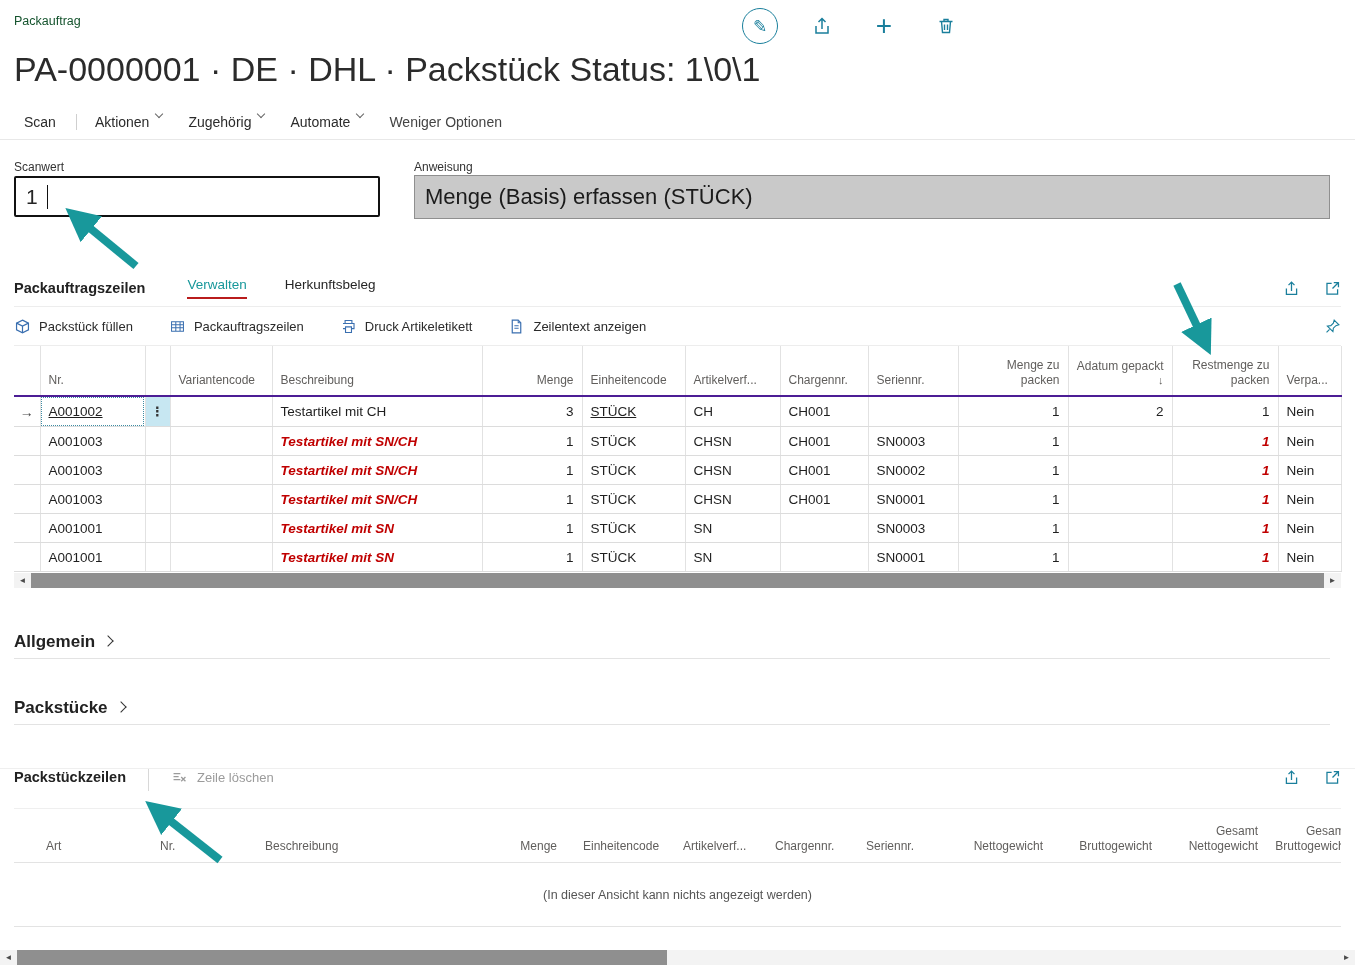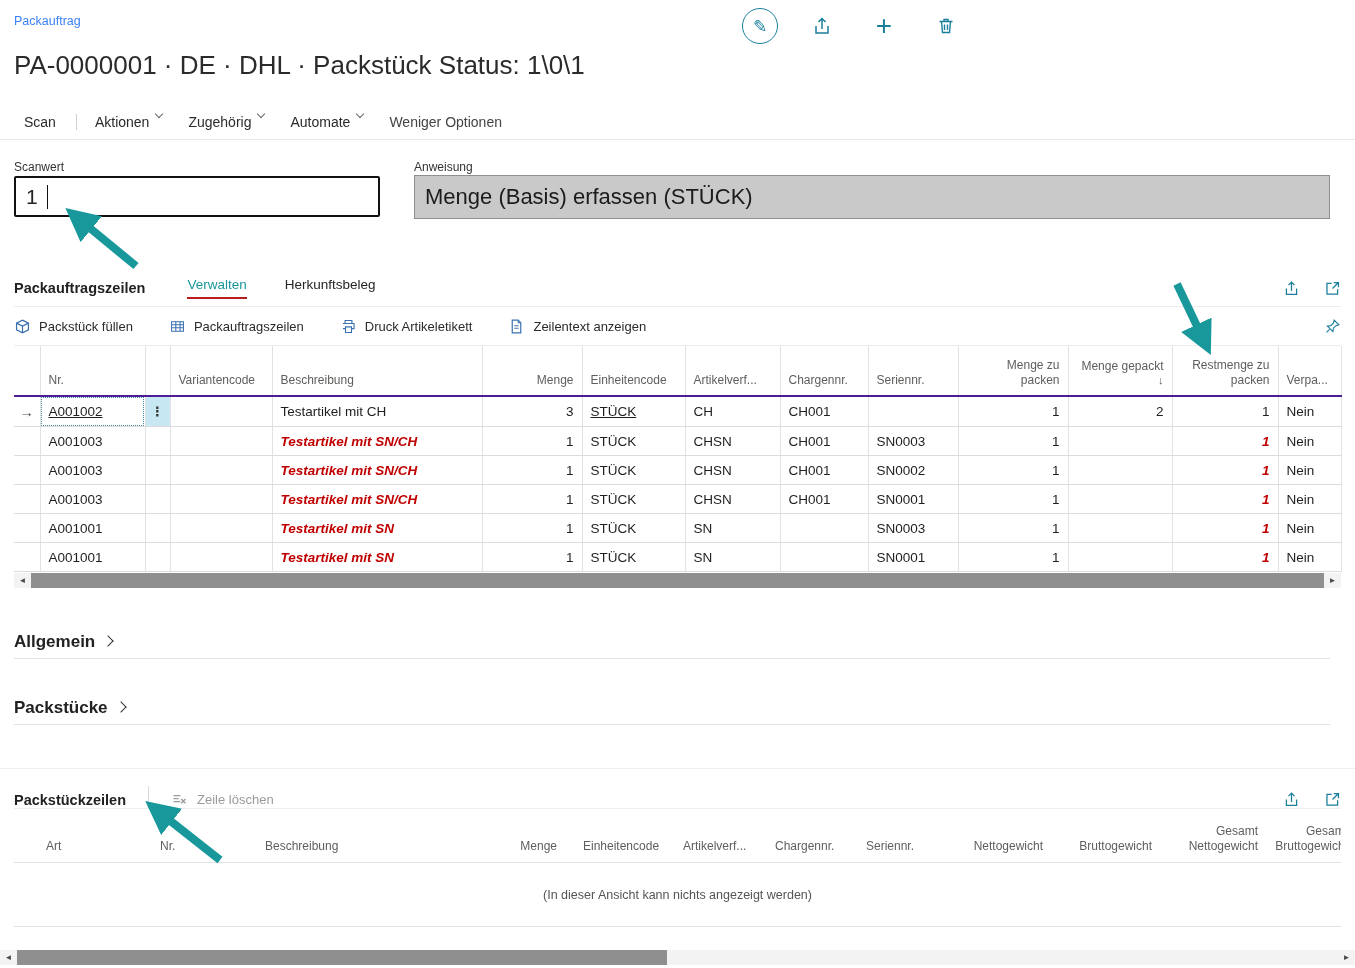"Packauftrag" .caption { color: #3b82f6 -> #14532d }
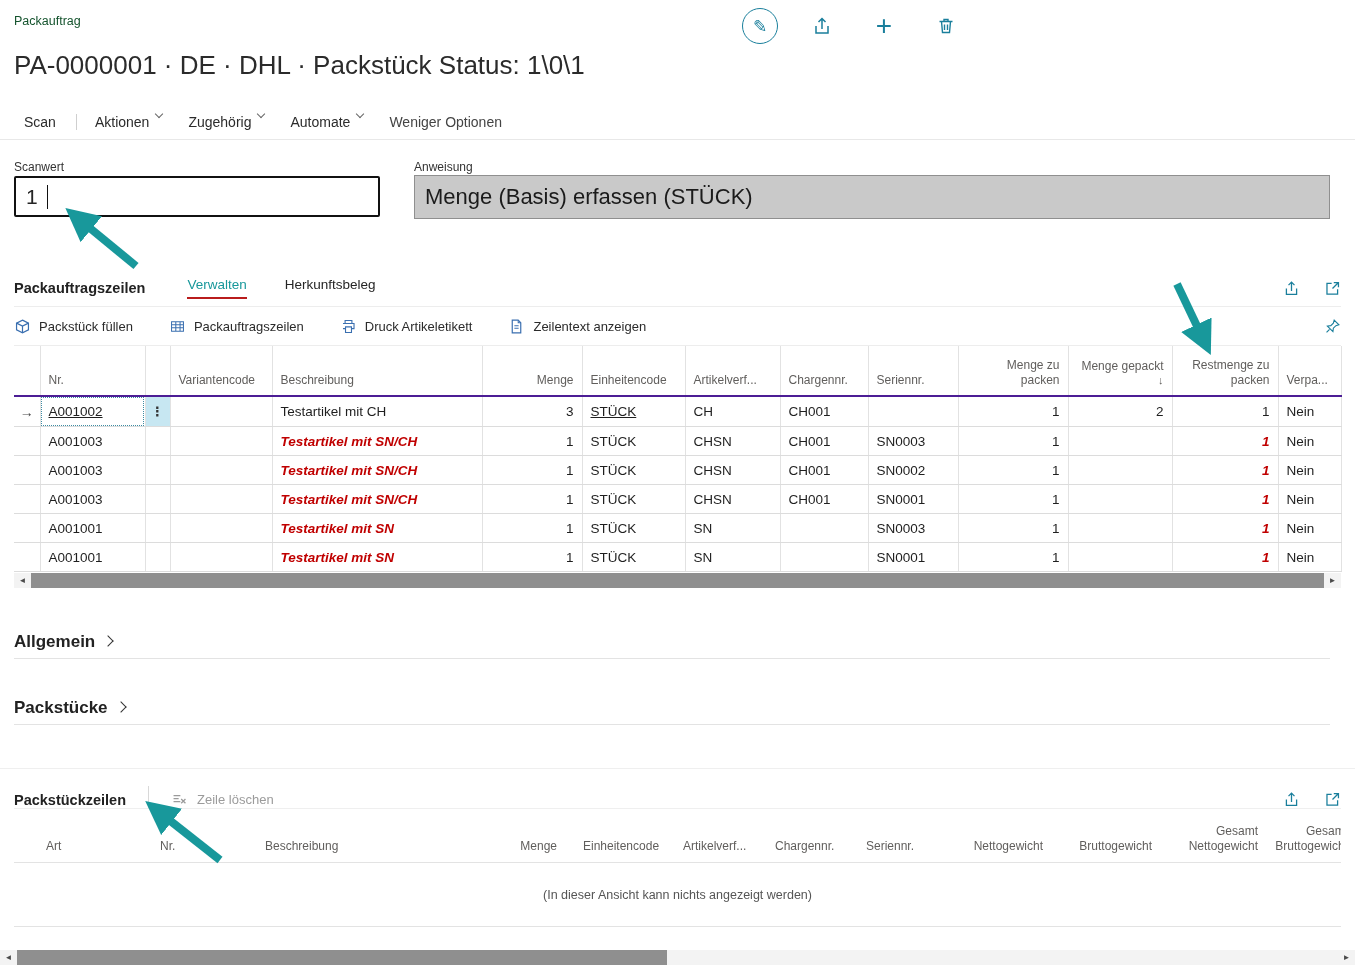"PA-0000001 · DE · DHL" .page-title { font-size: 26px -> 34px }
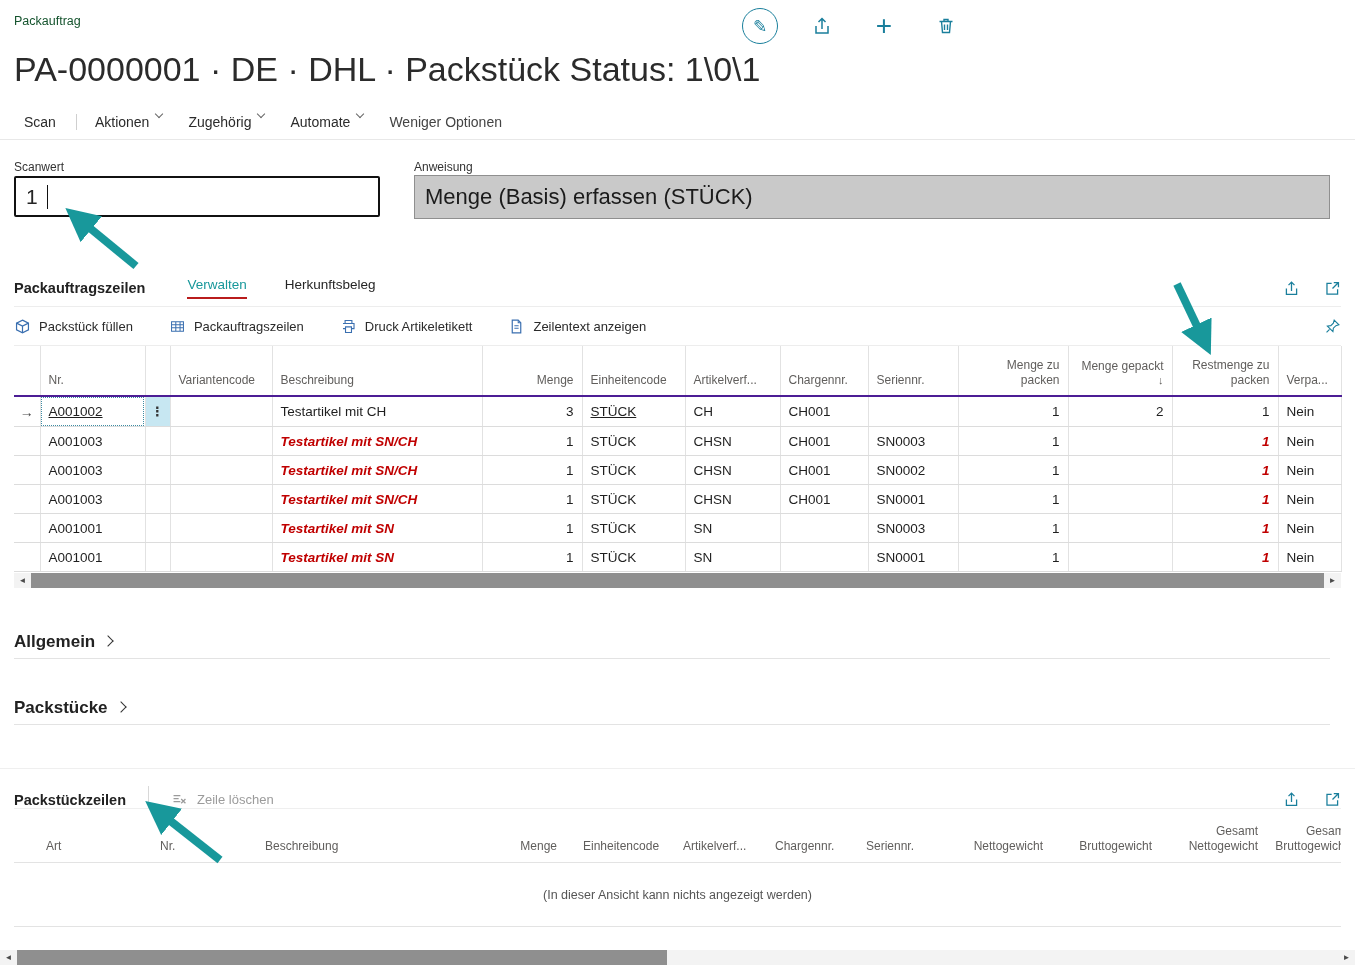"Menge gepackt" span { text: Menge -> Adatum }
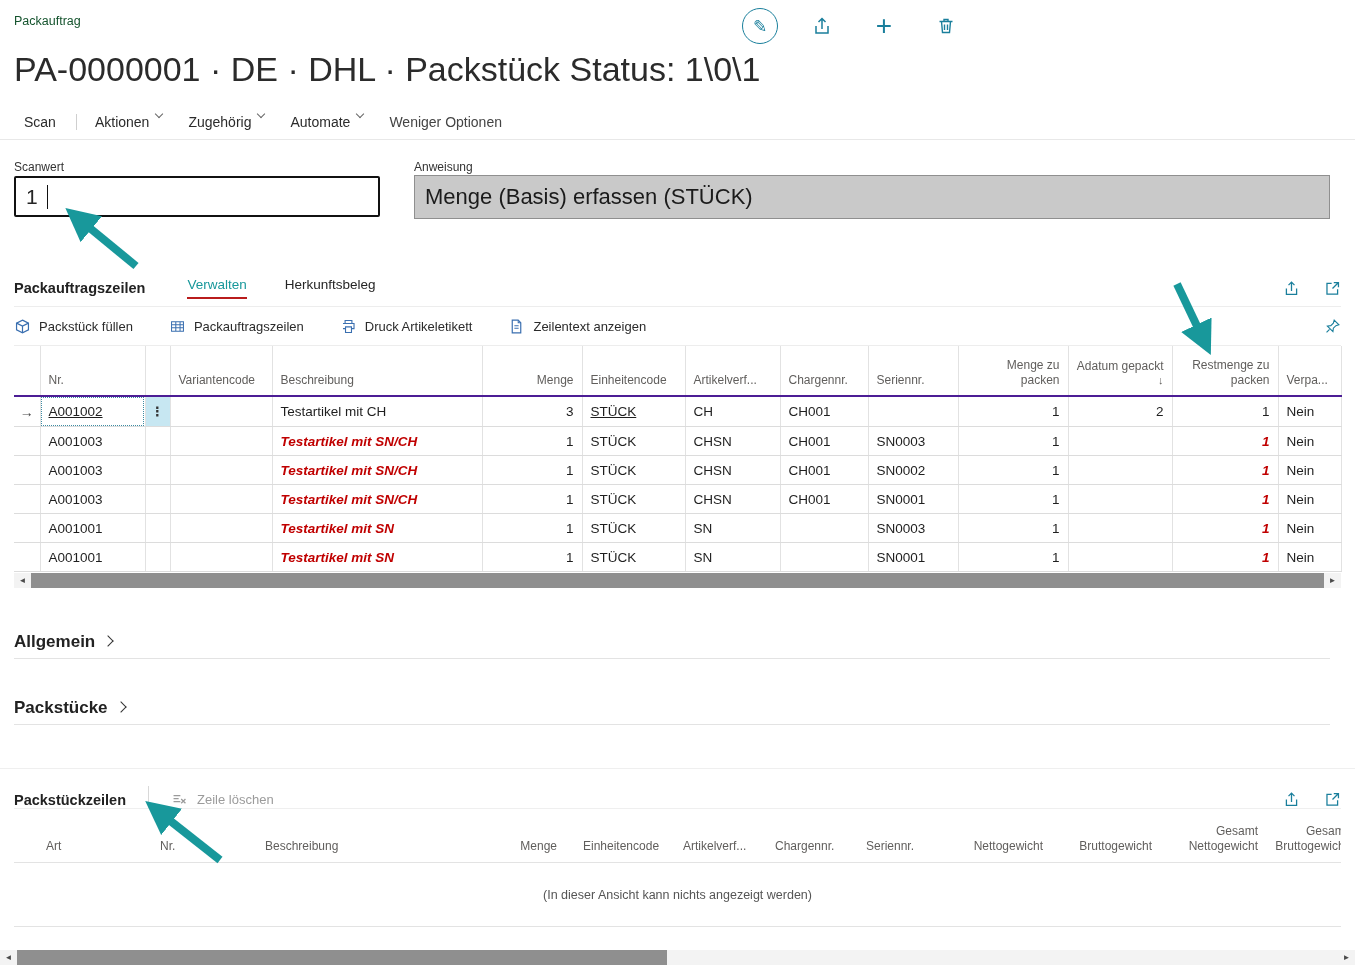"Packstückzeilen" .p-head { align-items: flex-end -> flex-start }
